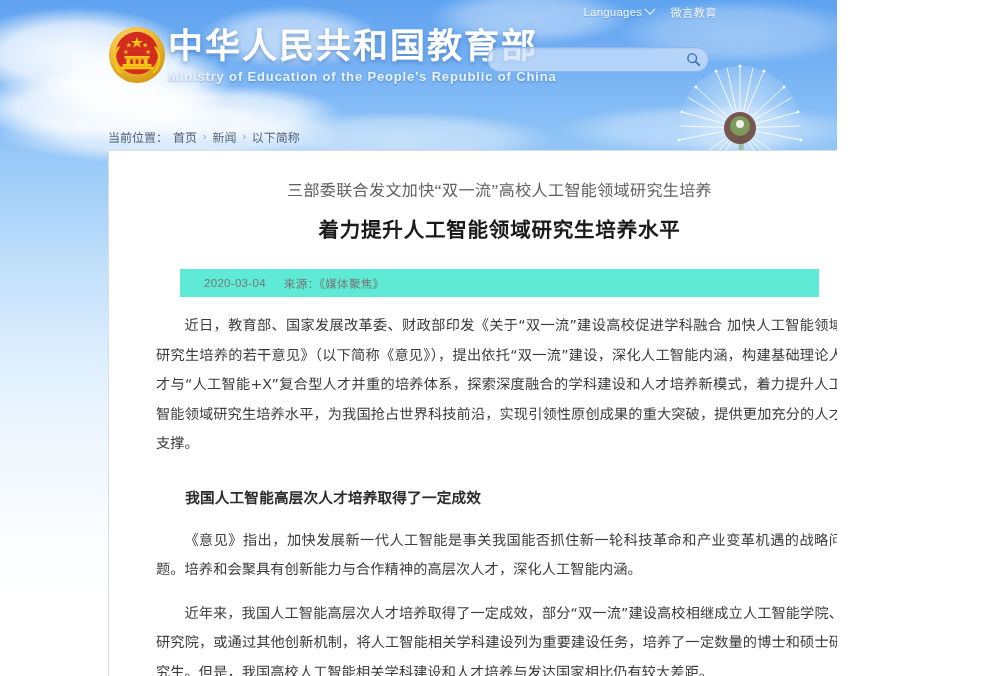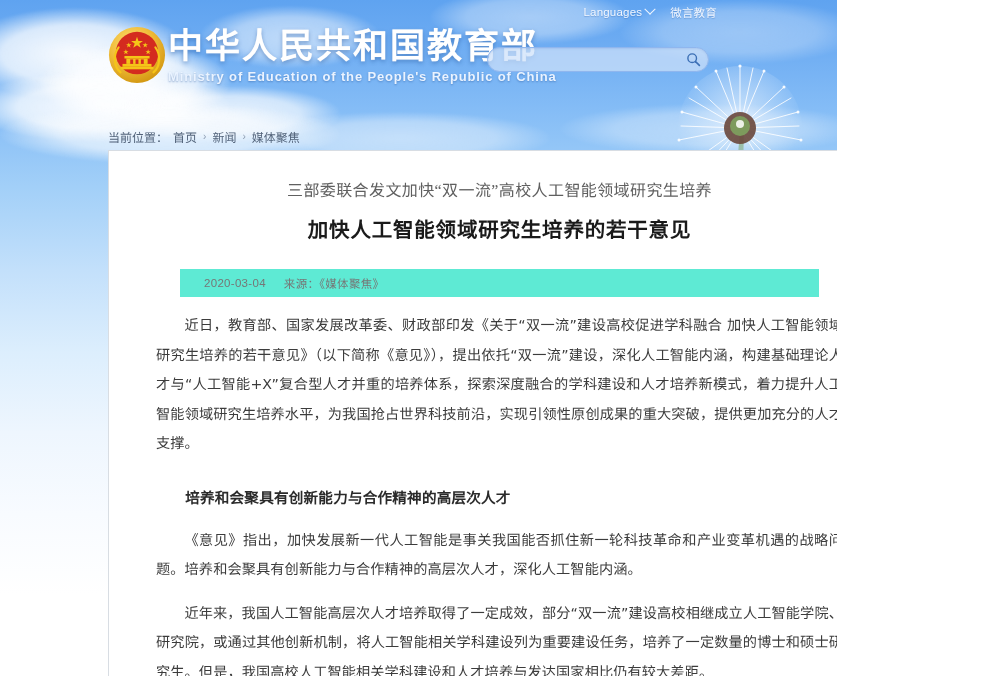"媒体聚焦" span.crumb-link { text: 媒体聚焦 -> 以下简称 }
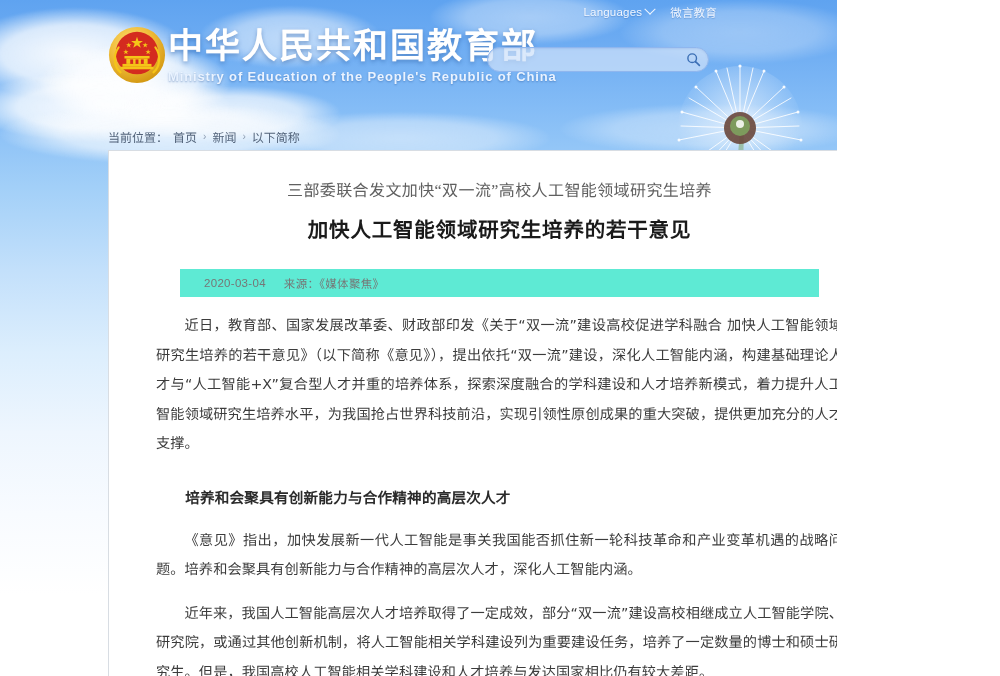"加快人工智能领域研究生培养的若干意见" h1.title-main { text: 加快人工智能领域研究生培养的若干意见 -> 着力提升人工智能领域研究生培养水平 }
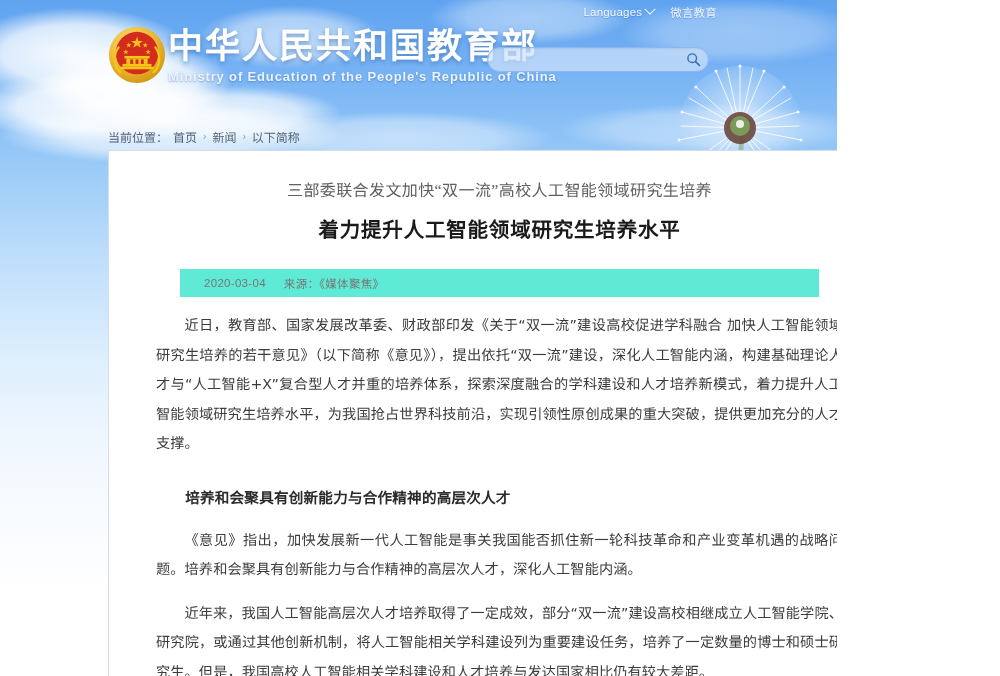"培养和会聚具有创新能力与合作精神的高层次人才" h3 { text: 培养和会聚具有创新能力与合作精神的高层次人才 -> 我国人工智能高层次人才培养取得了一定成效 }
